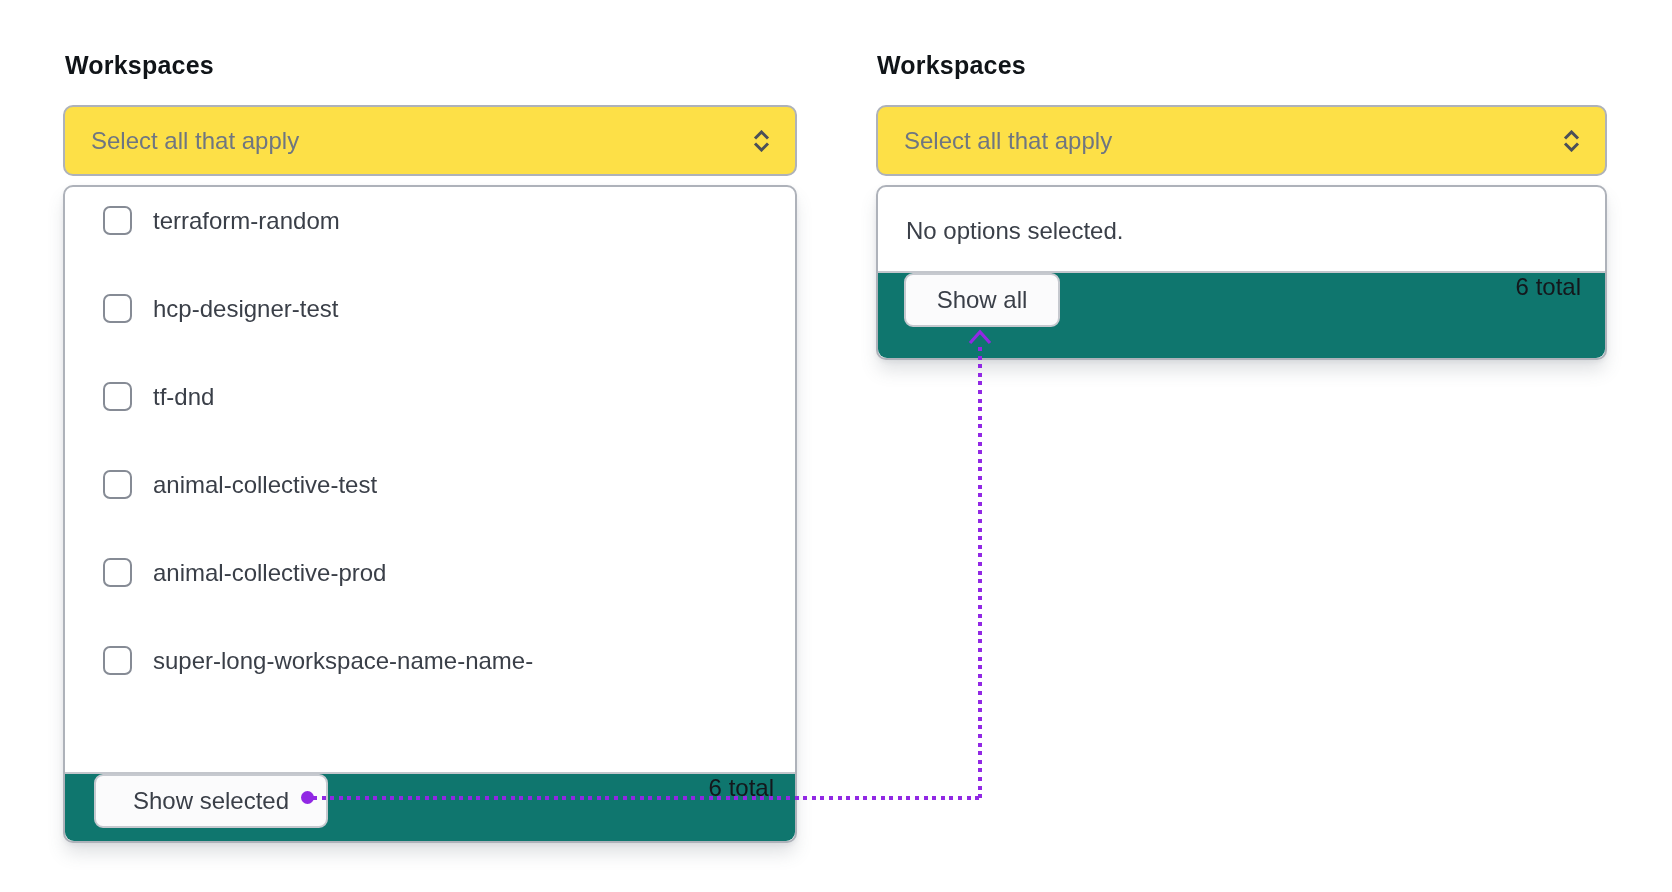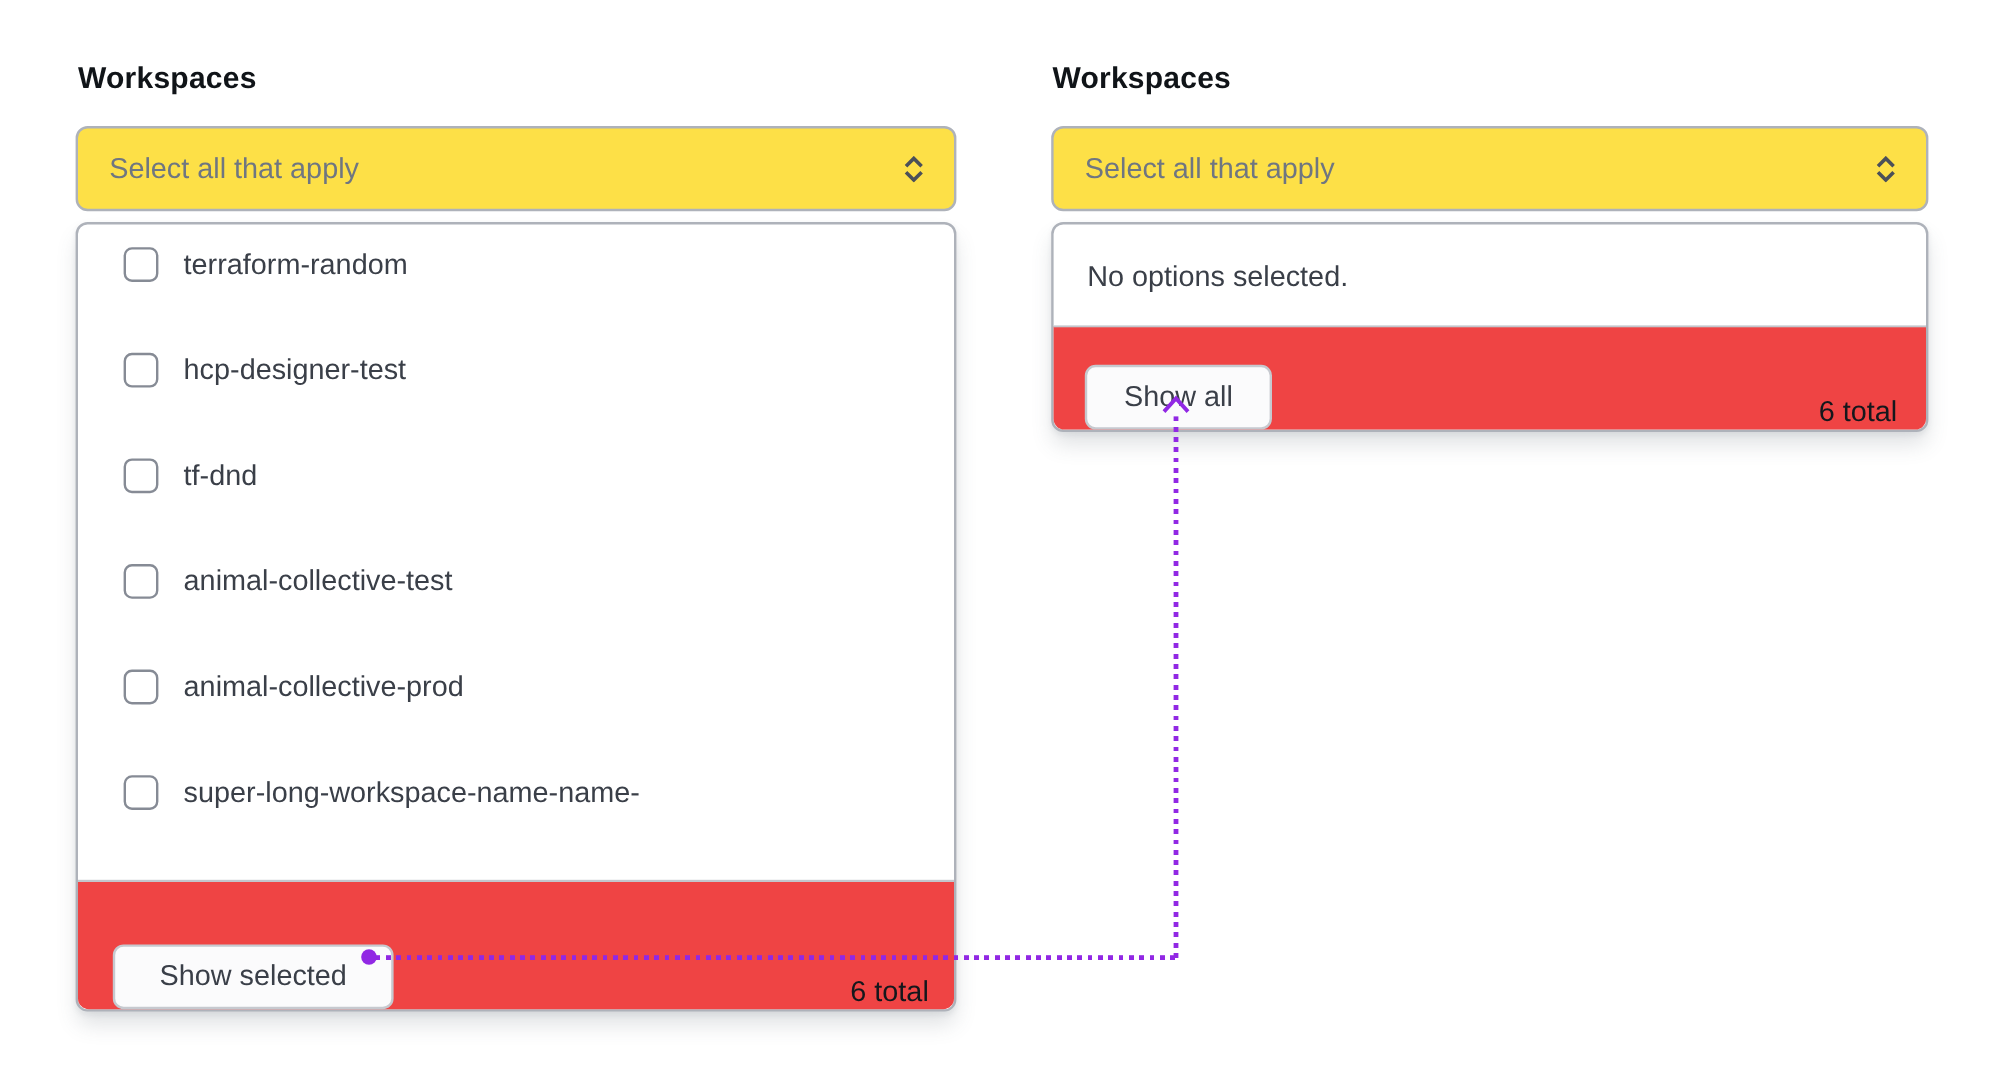"Show all" .panel-footer { align-items: flex-end -> flex-start; background: #ef4444 -> #0f766e }
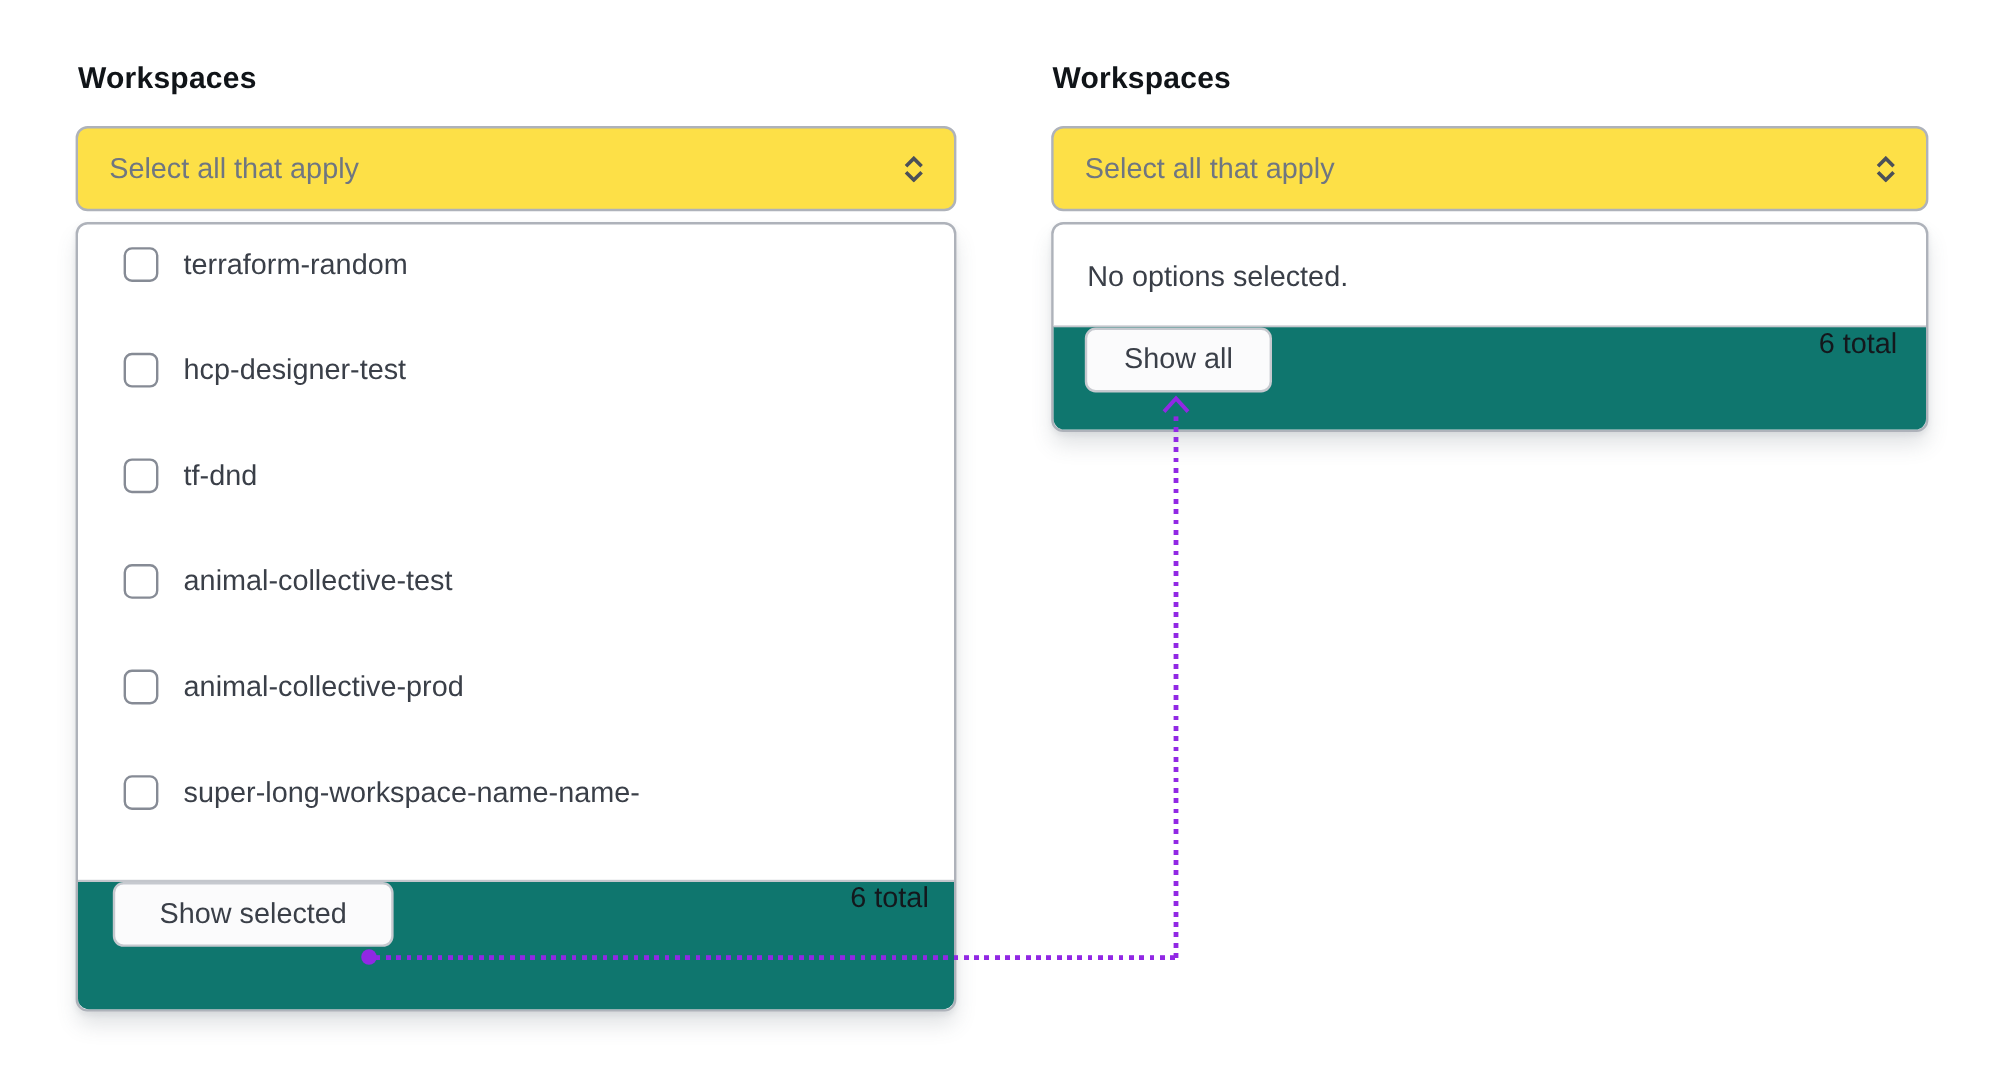"Show selected" div.panel-footer { height: 108px -> 69px }
